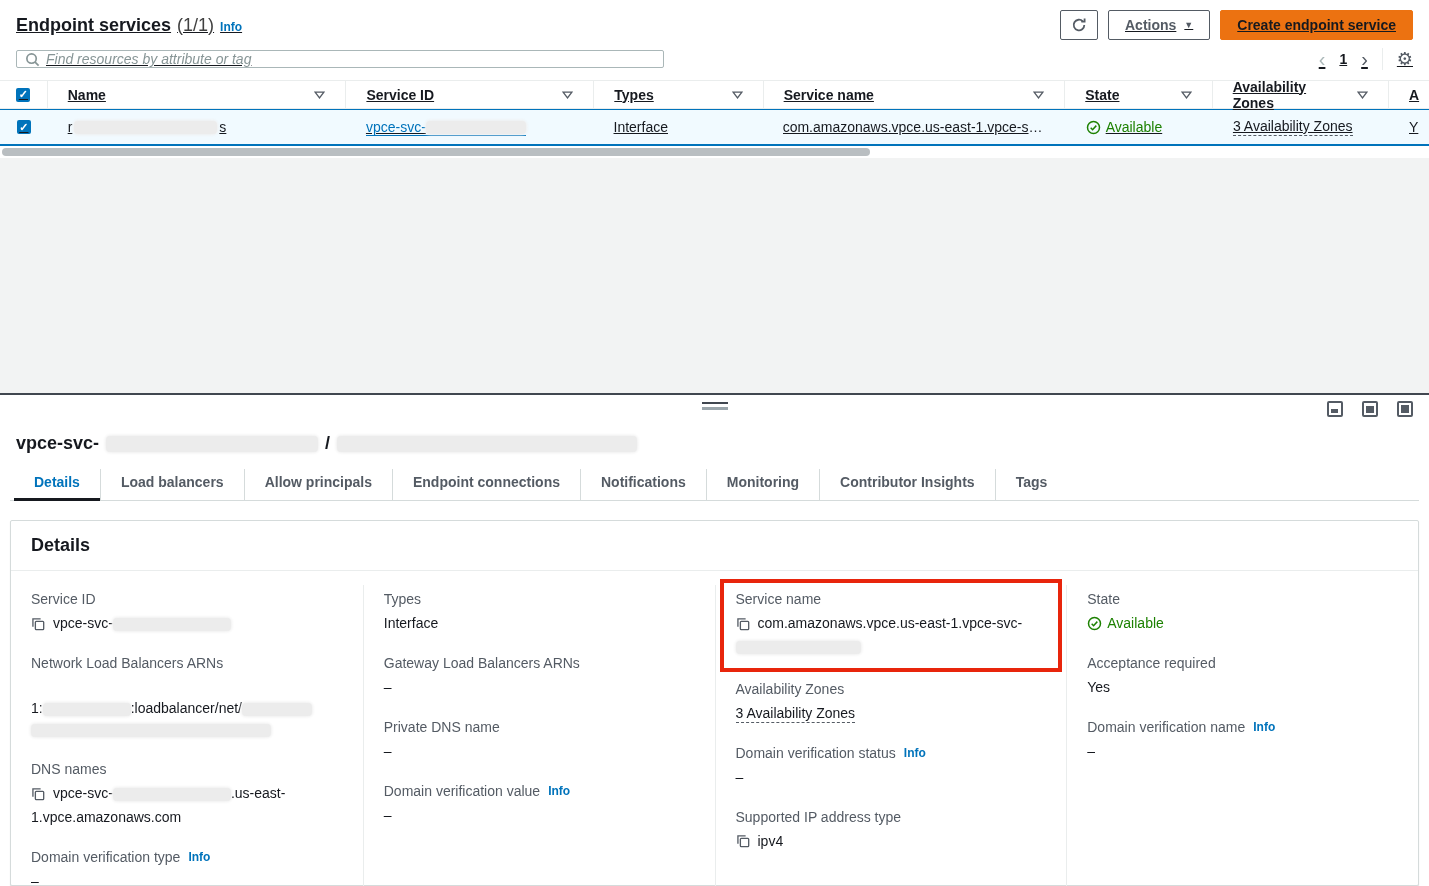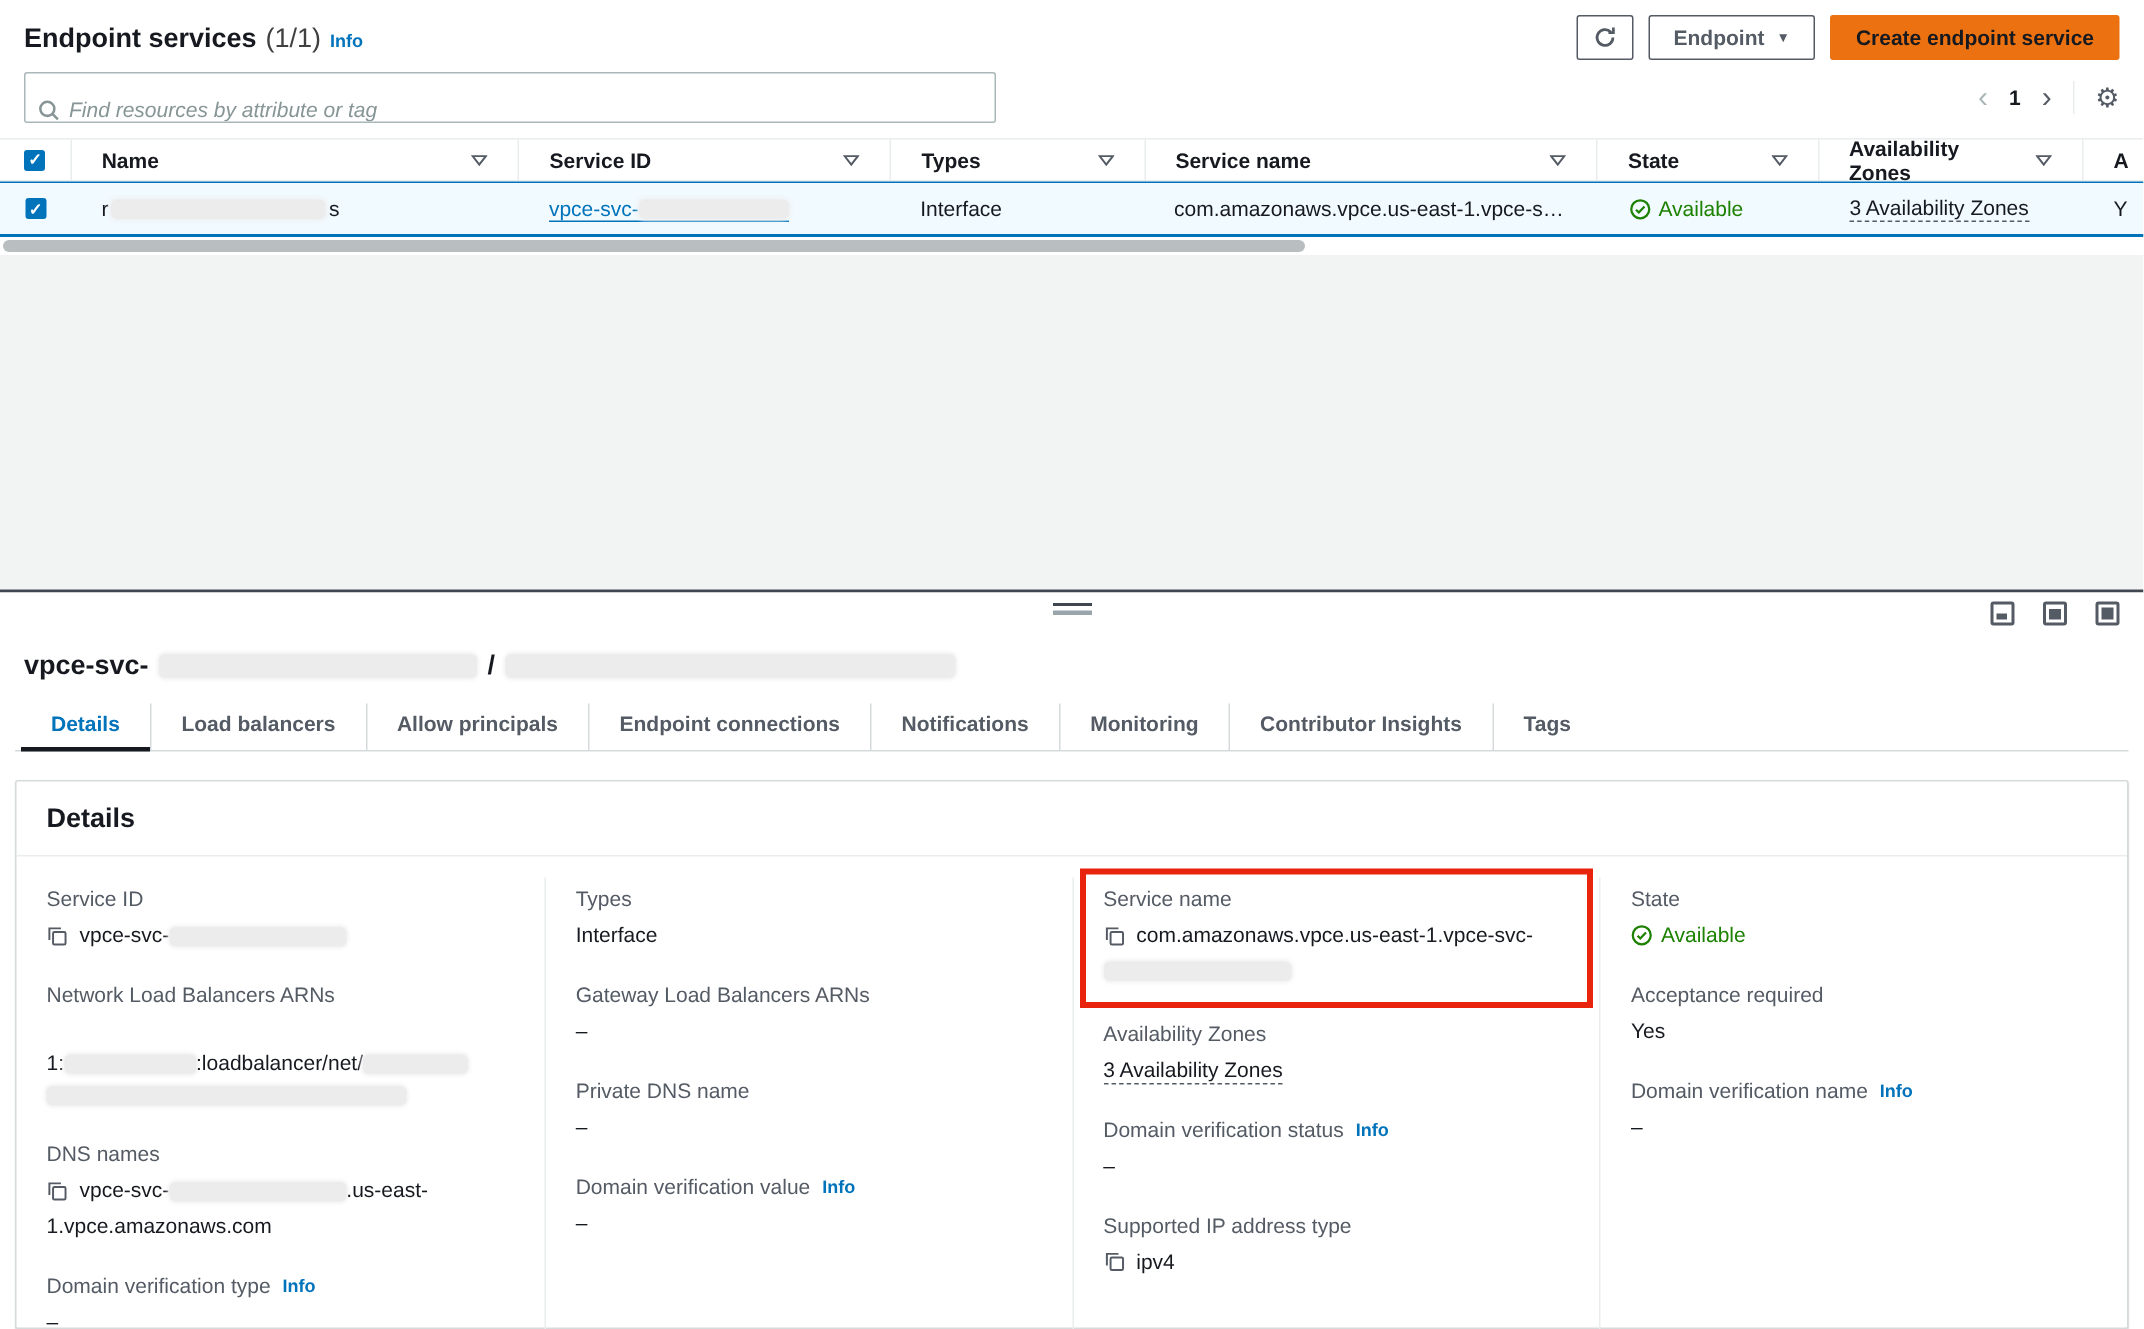"Endpoint services" .top-panel { text-decoration: none -> underline }
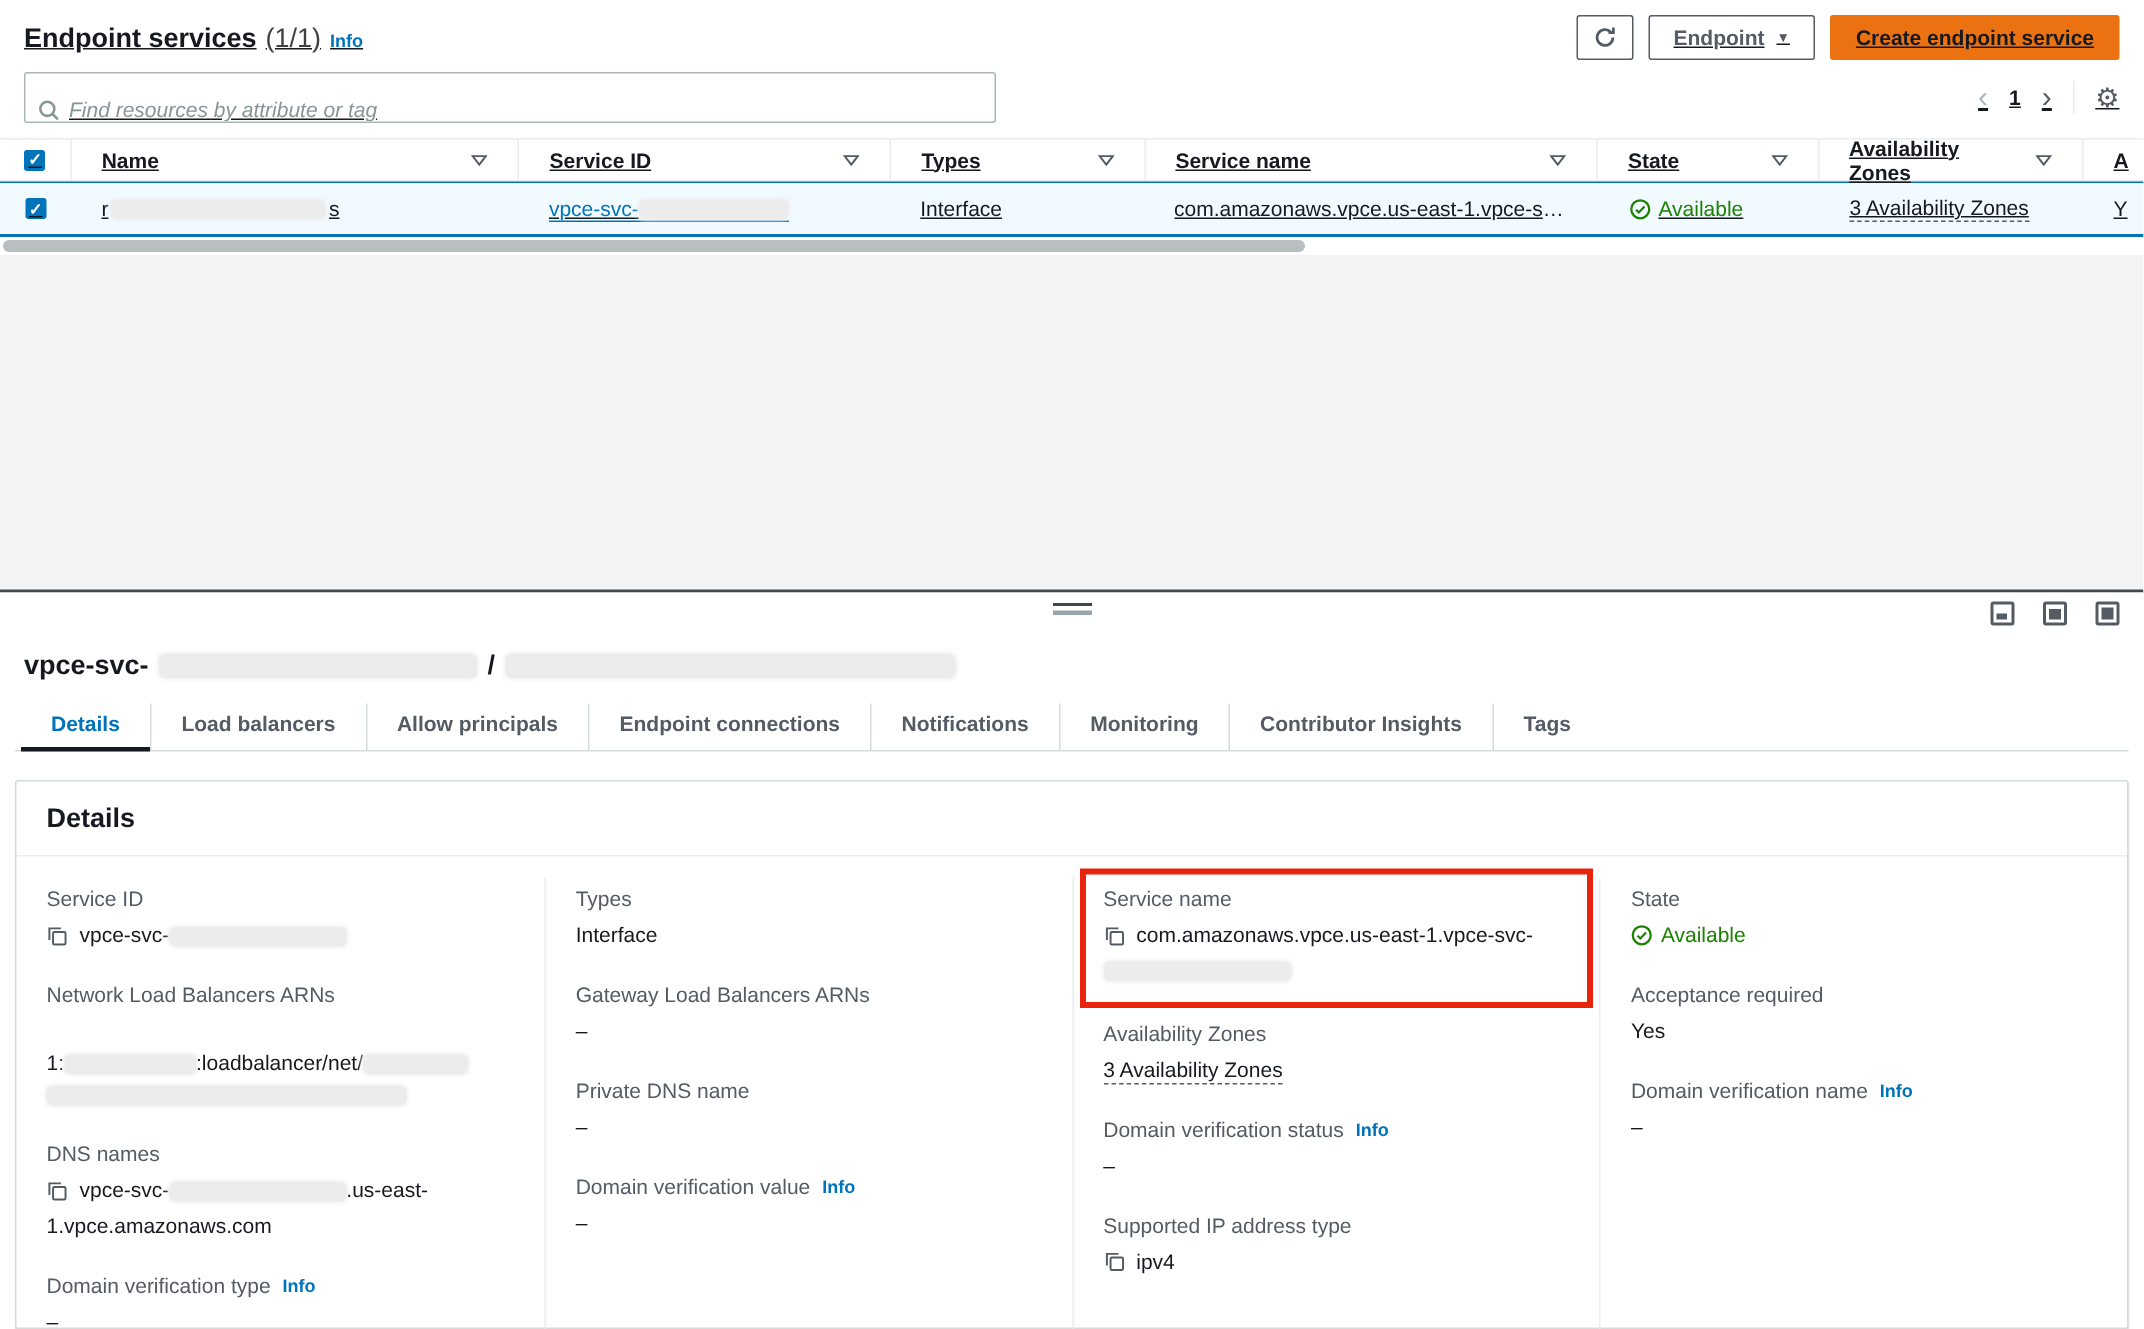"Endpoint" span { text: Endpoint -> Actions }
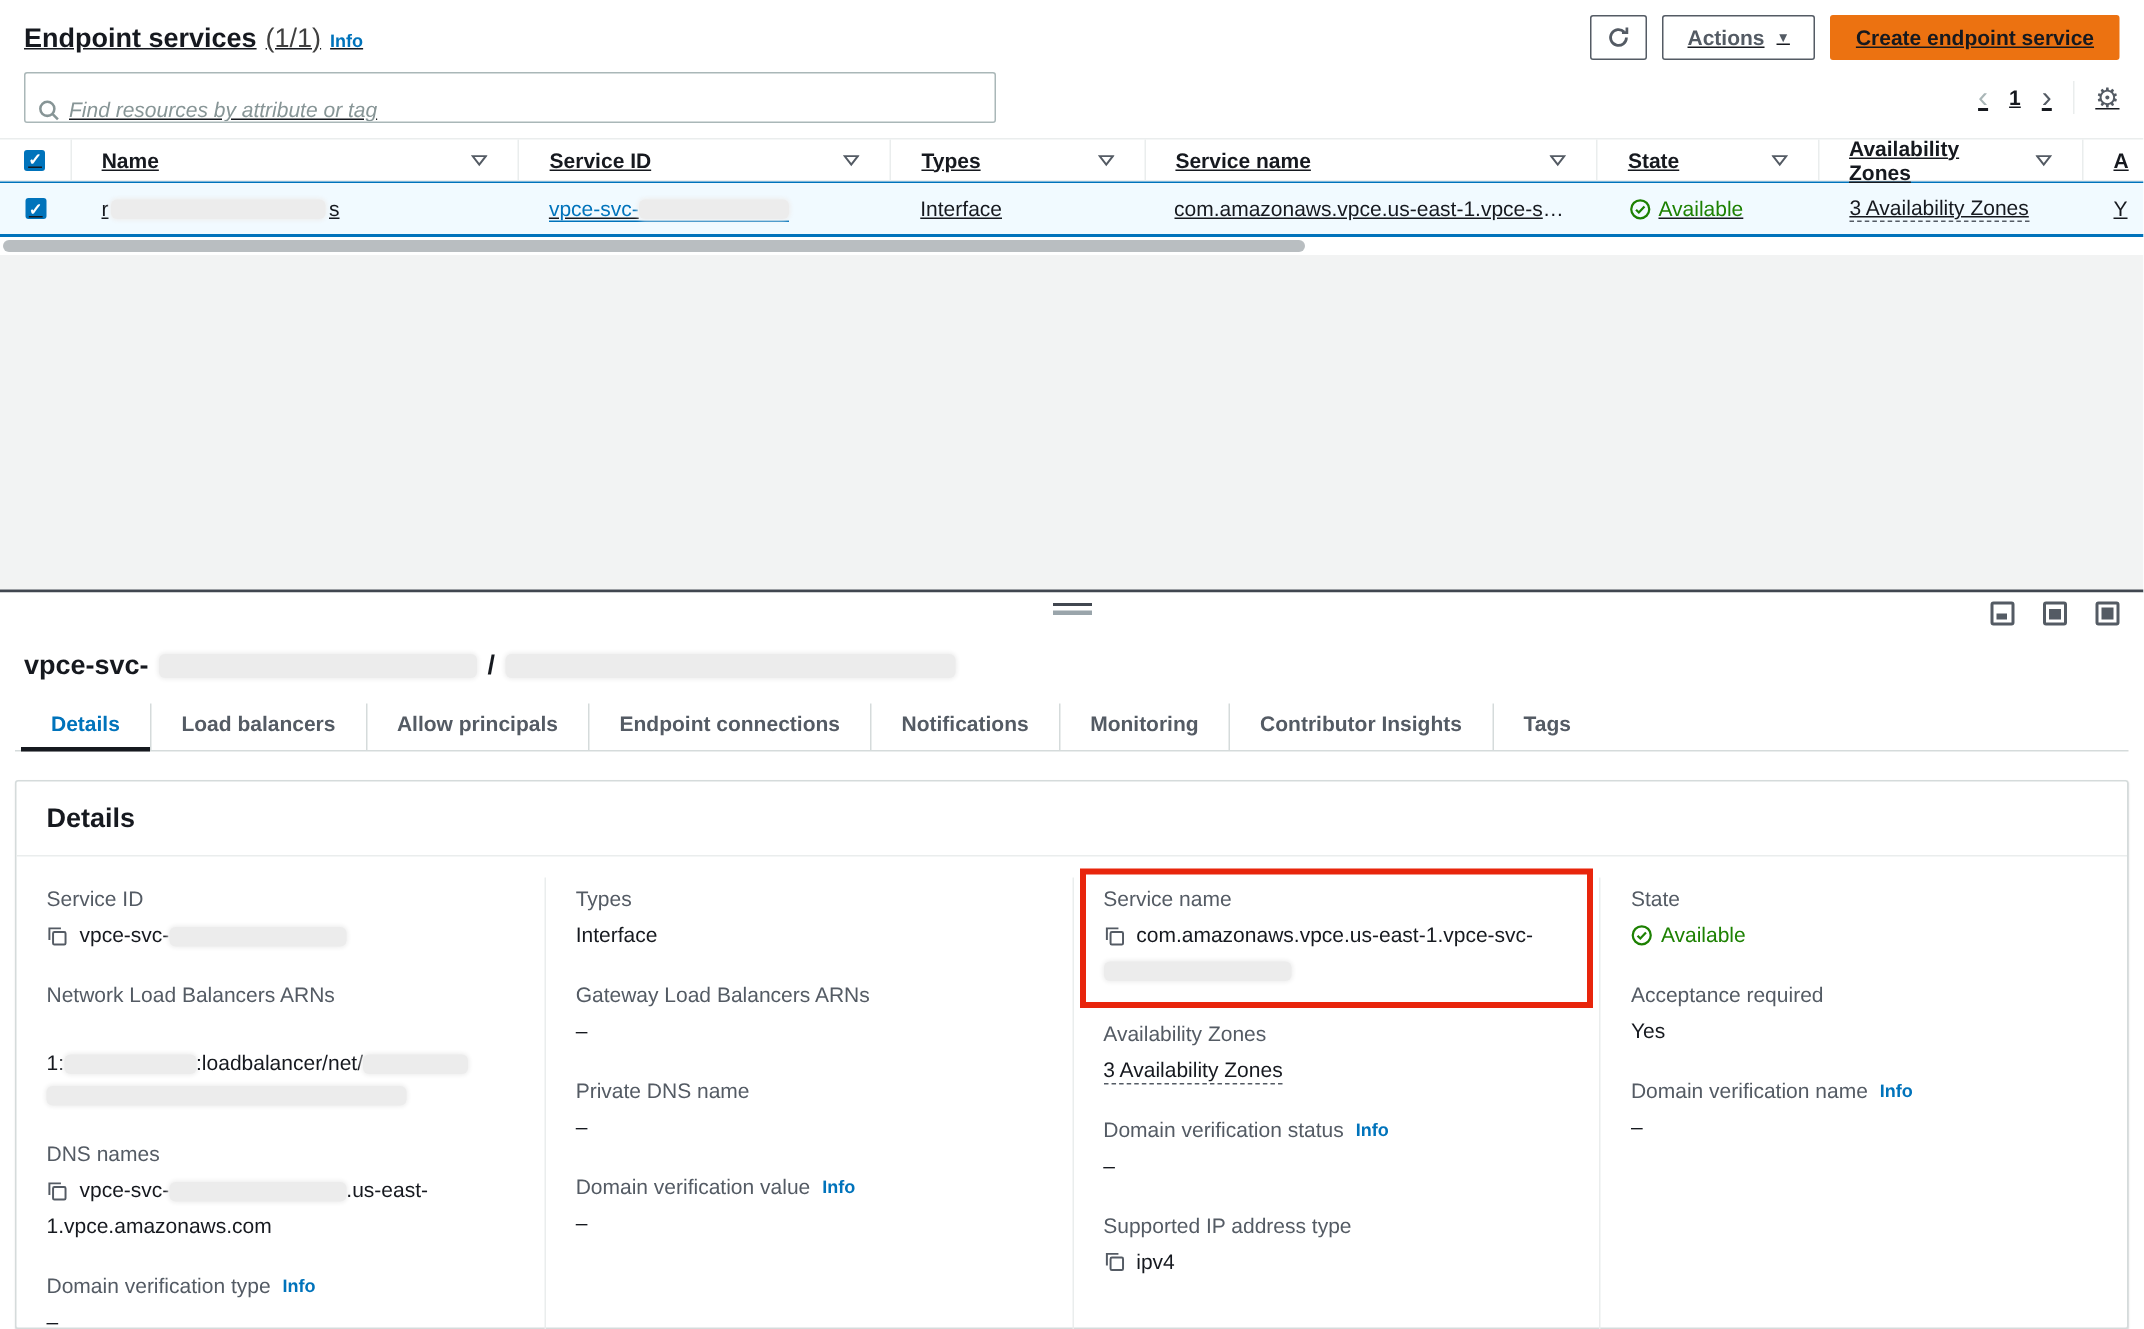"Find resources by attribute or" .search-box { align-items: flex-end -> center; height: 34px -> 18px }
